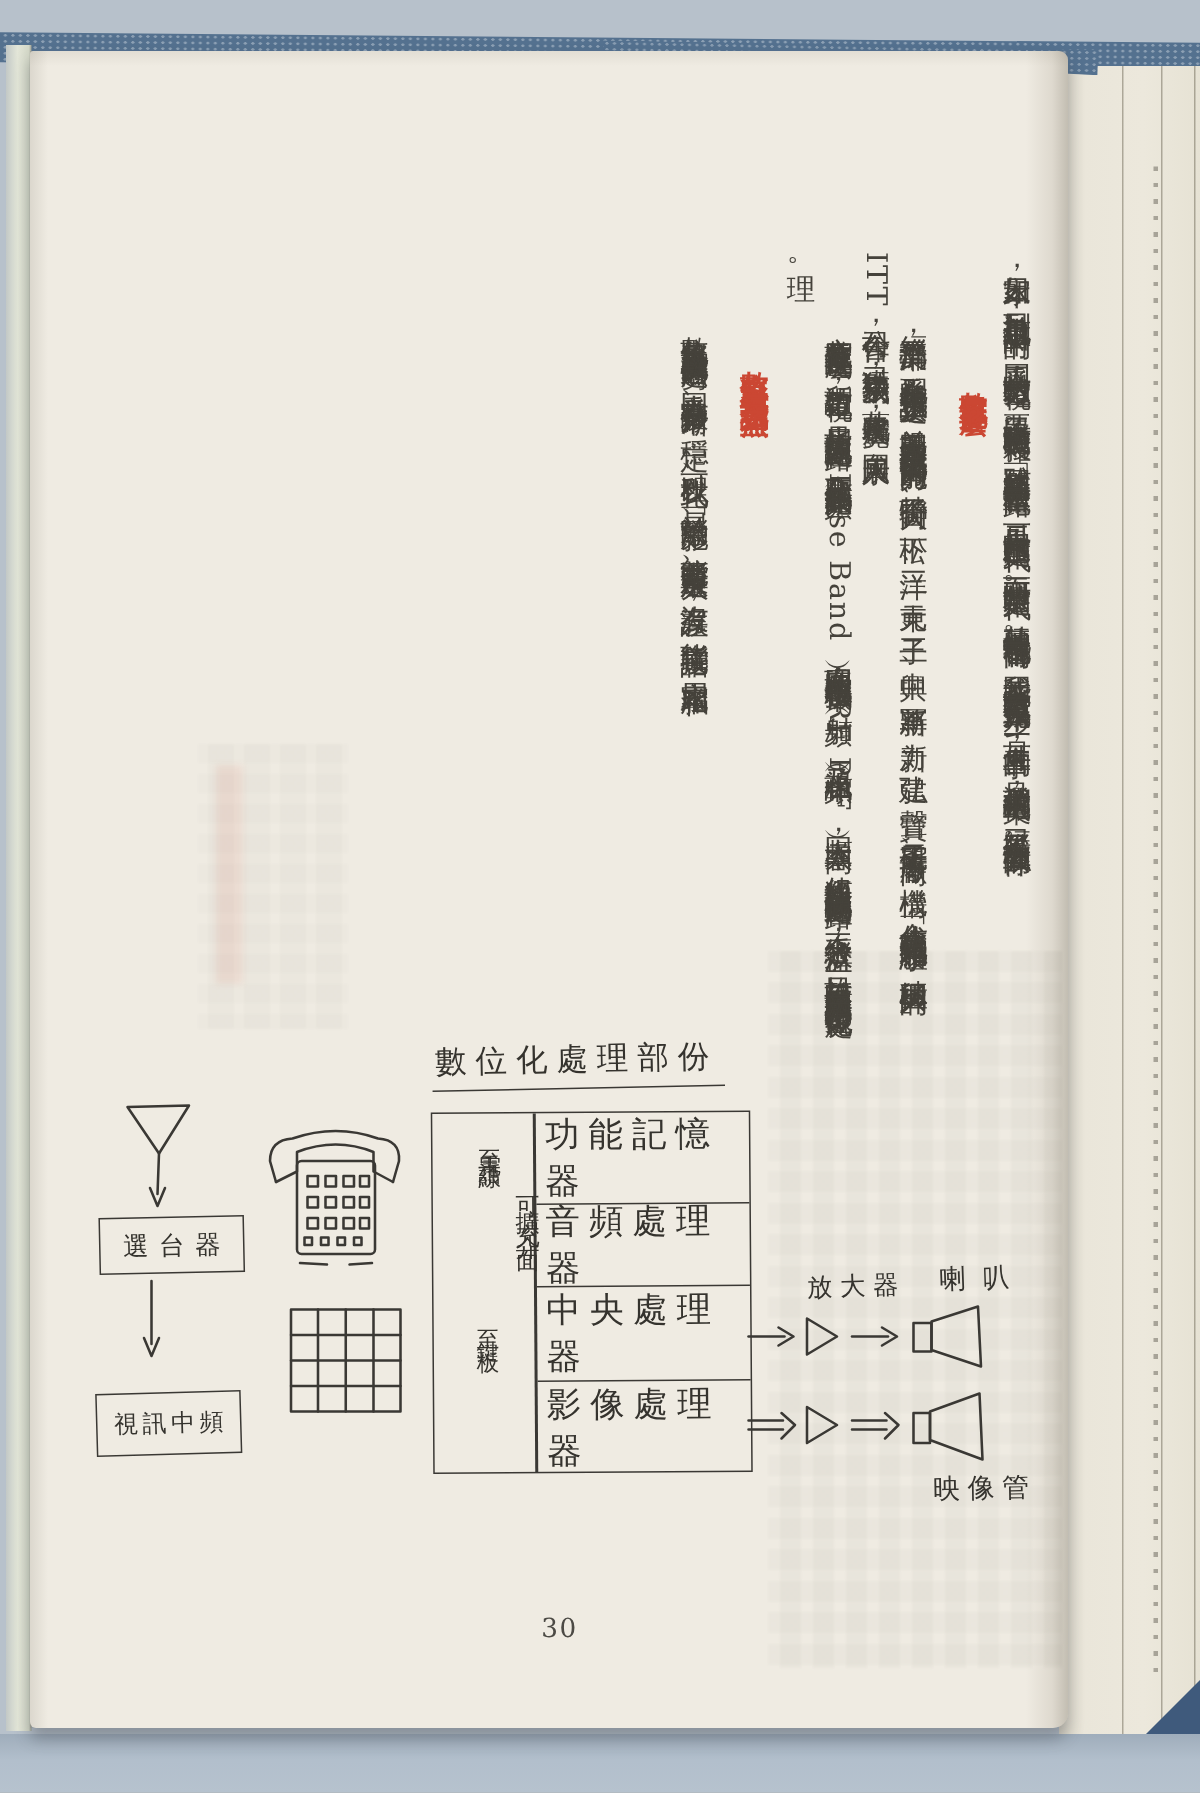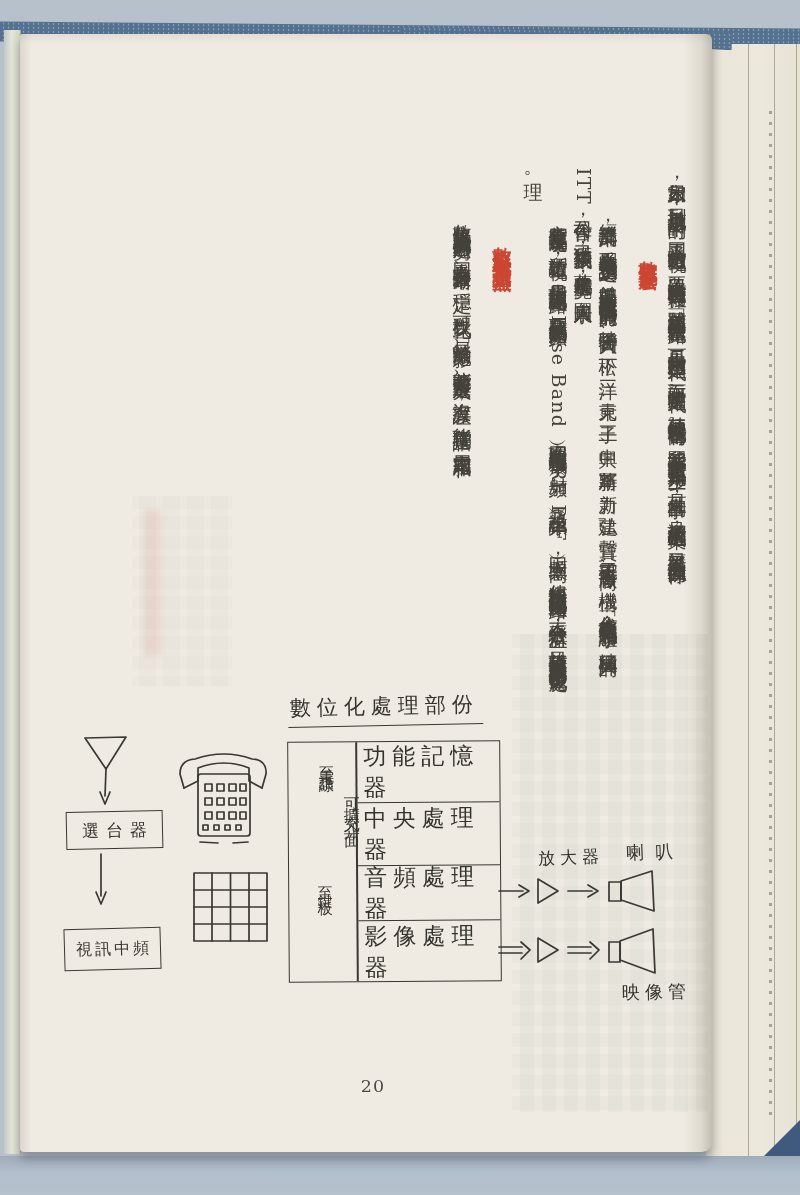"中央處理器" div.mt-row { order: before "音頻處理器" -> after "音頻處理器" }
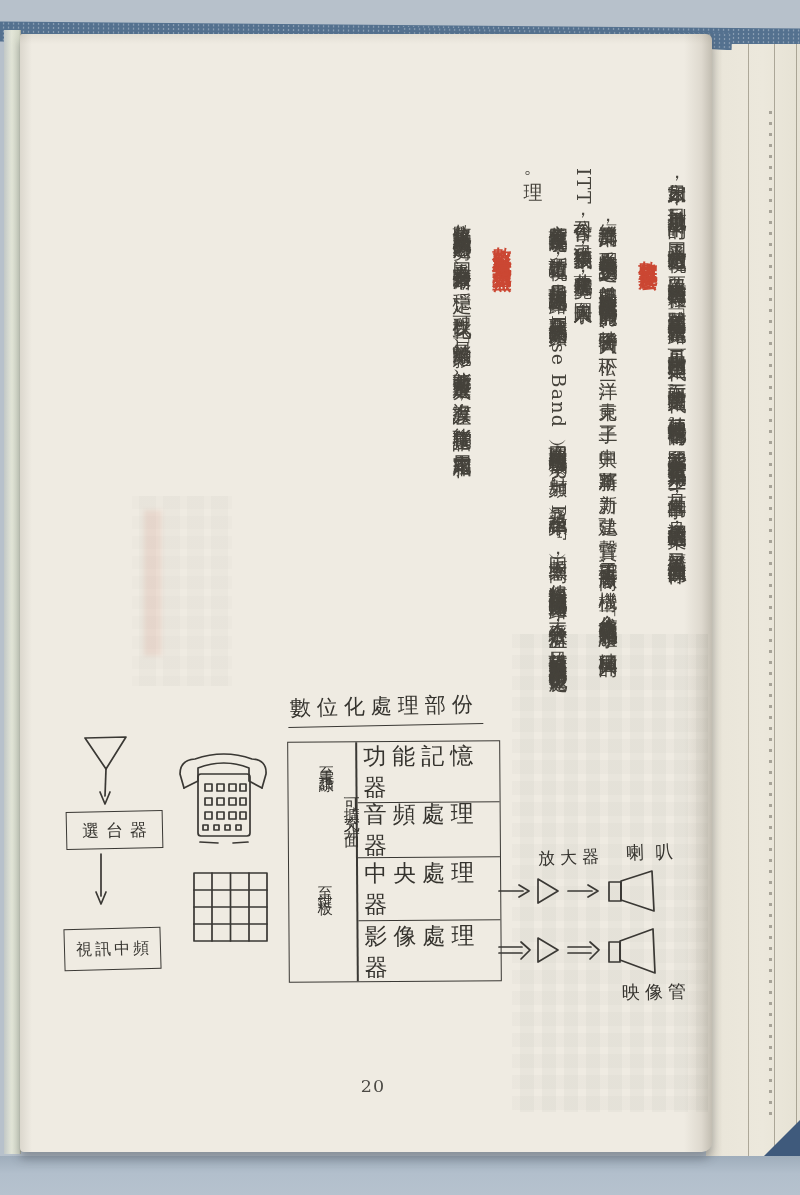"20" div.pageno { text: 20 -> 30 }
